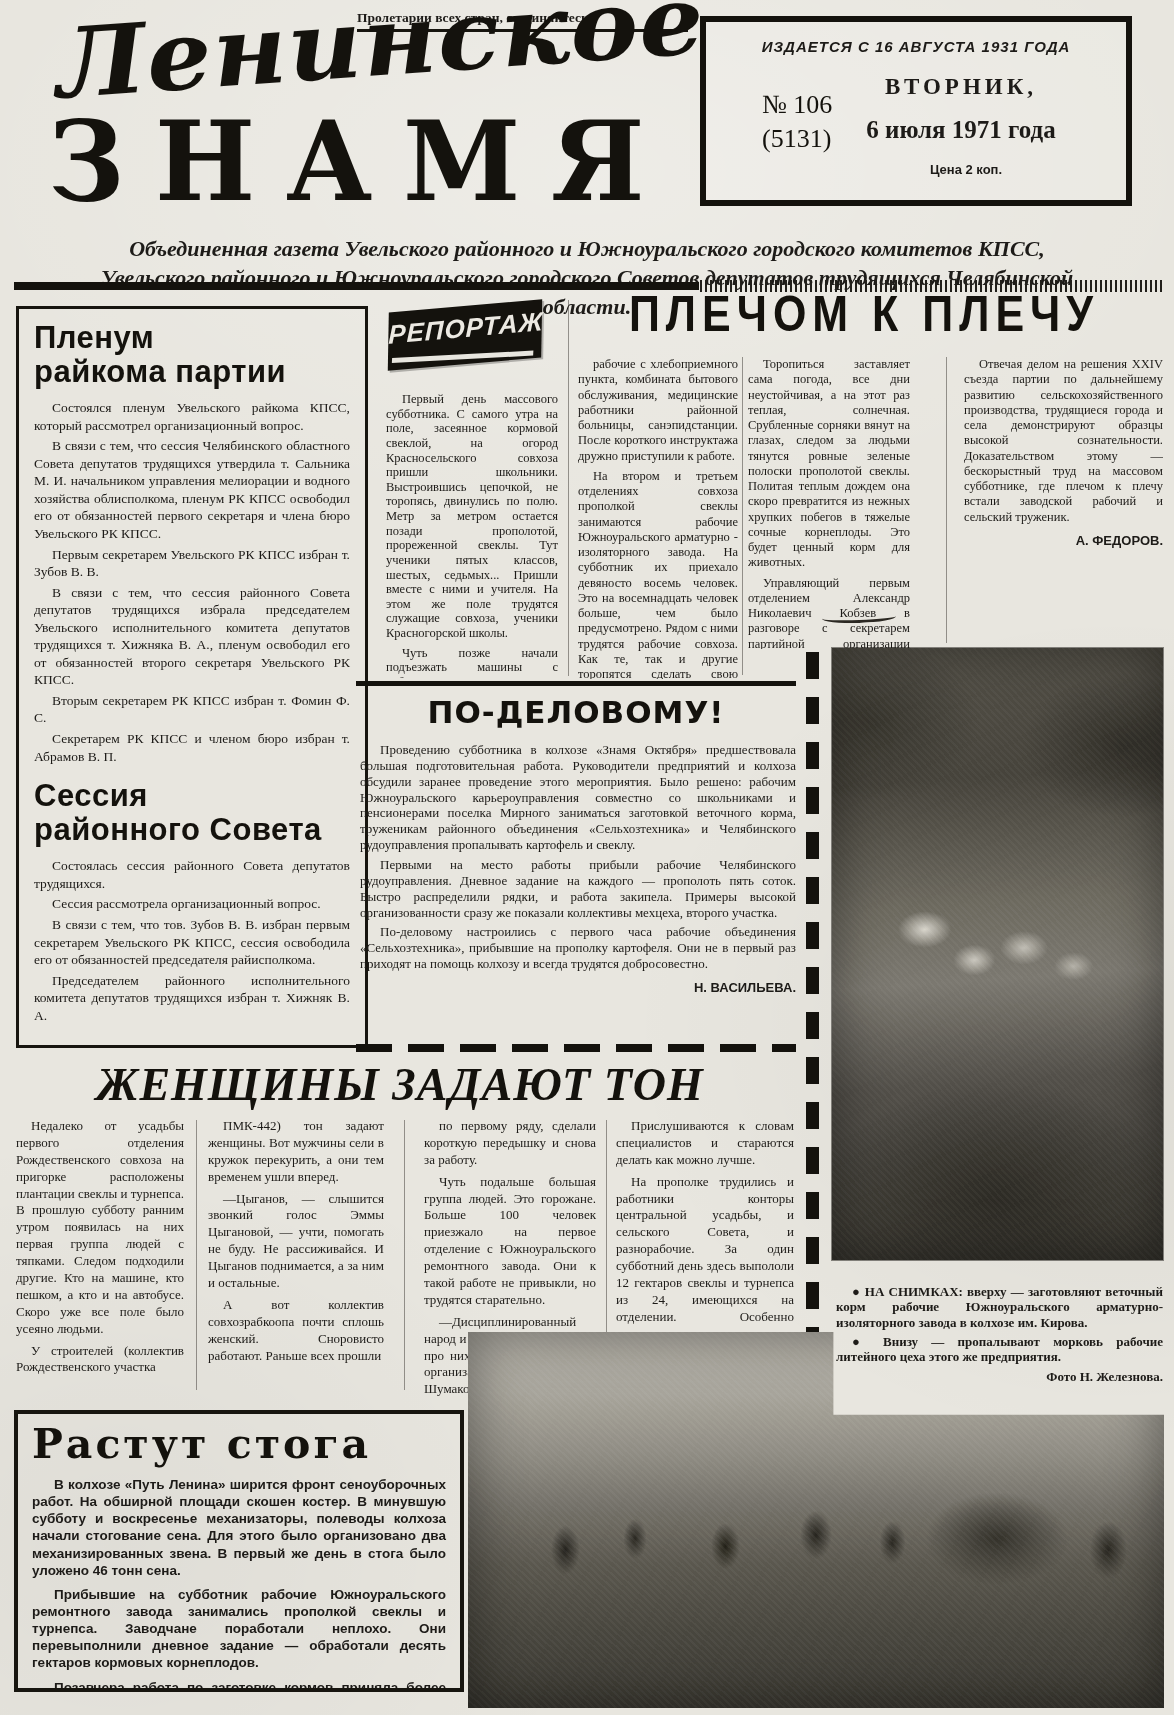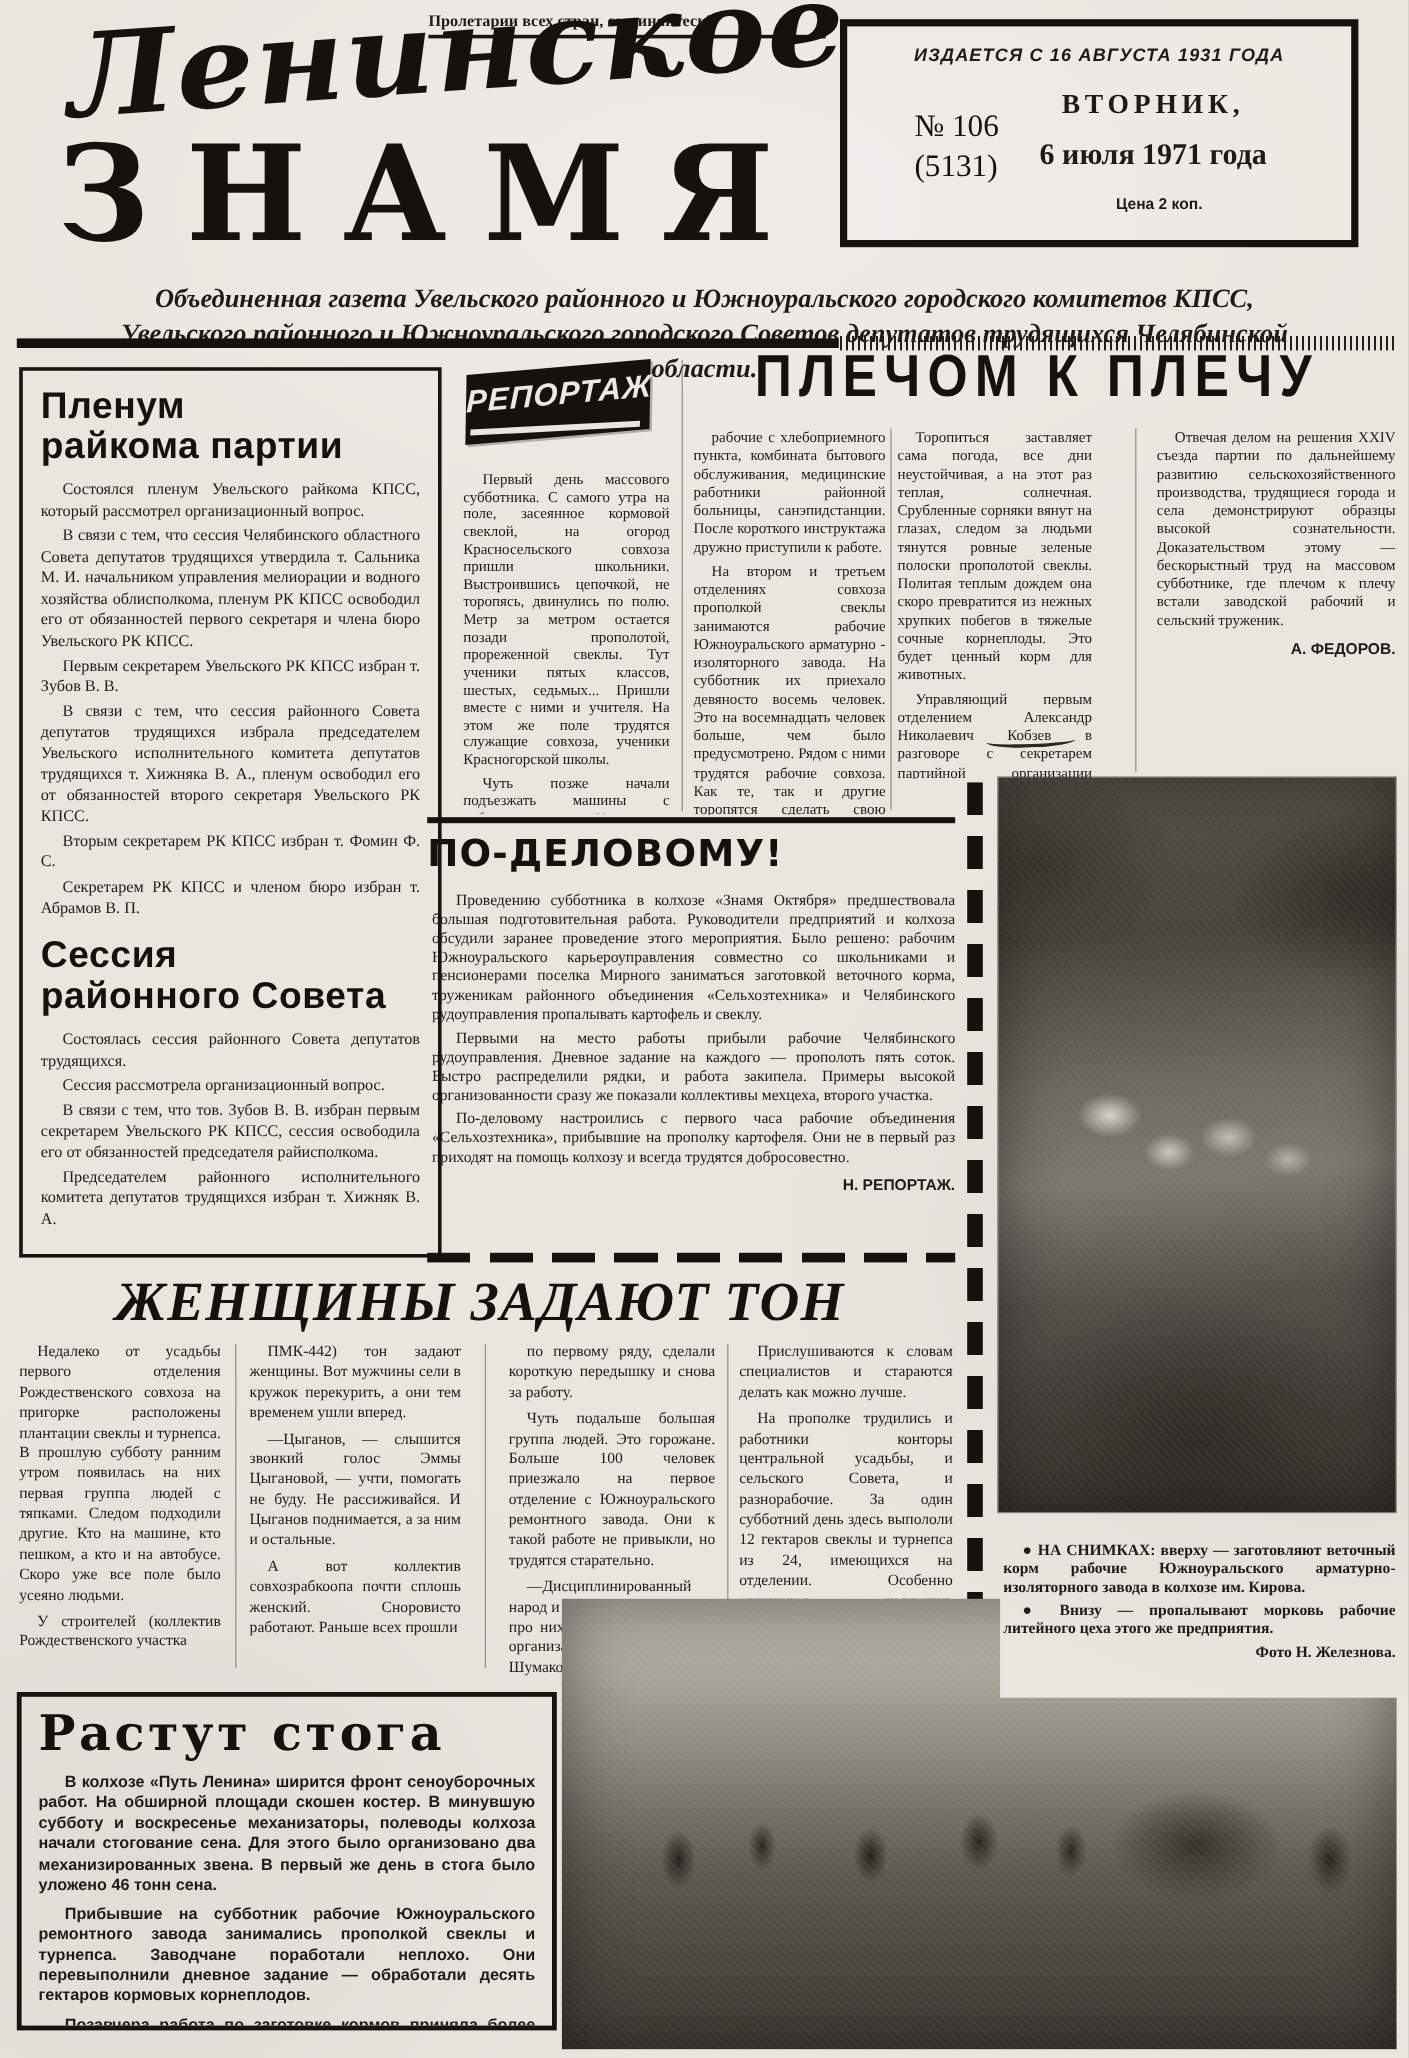"ПО-ДЕЛОВОМУ!" .h-delov { text-align: left -> center }
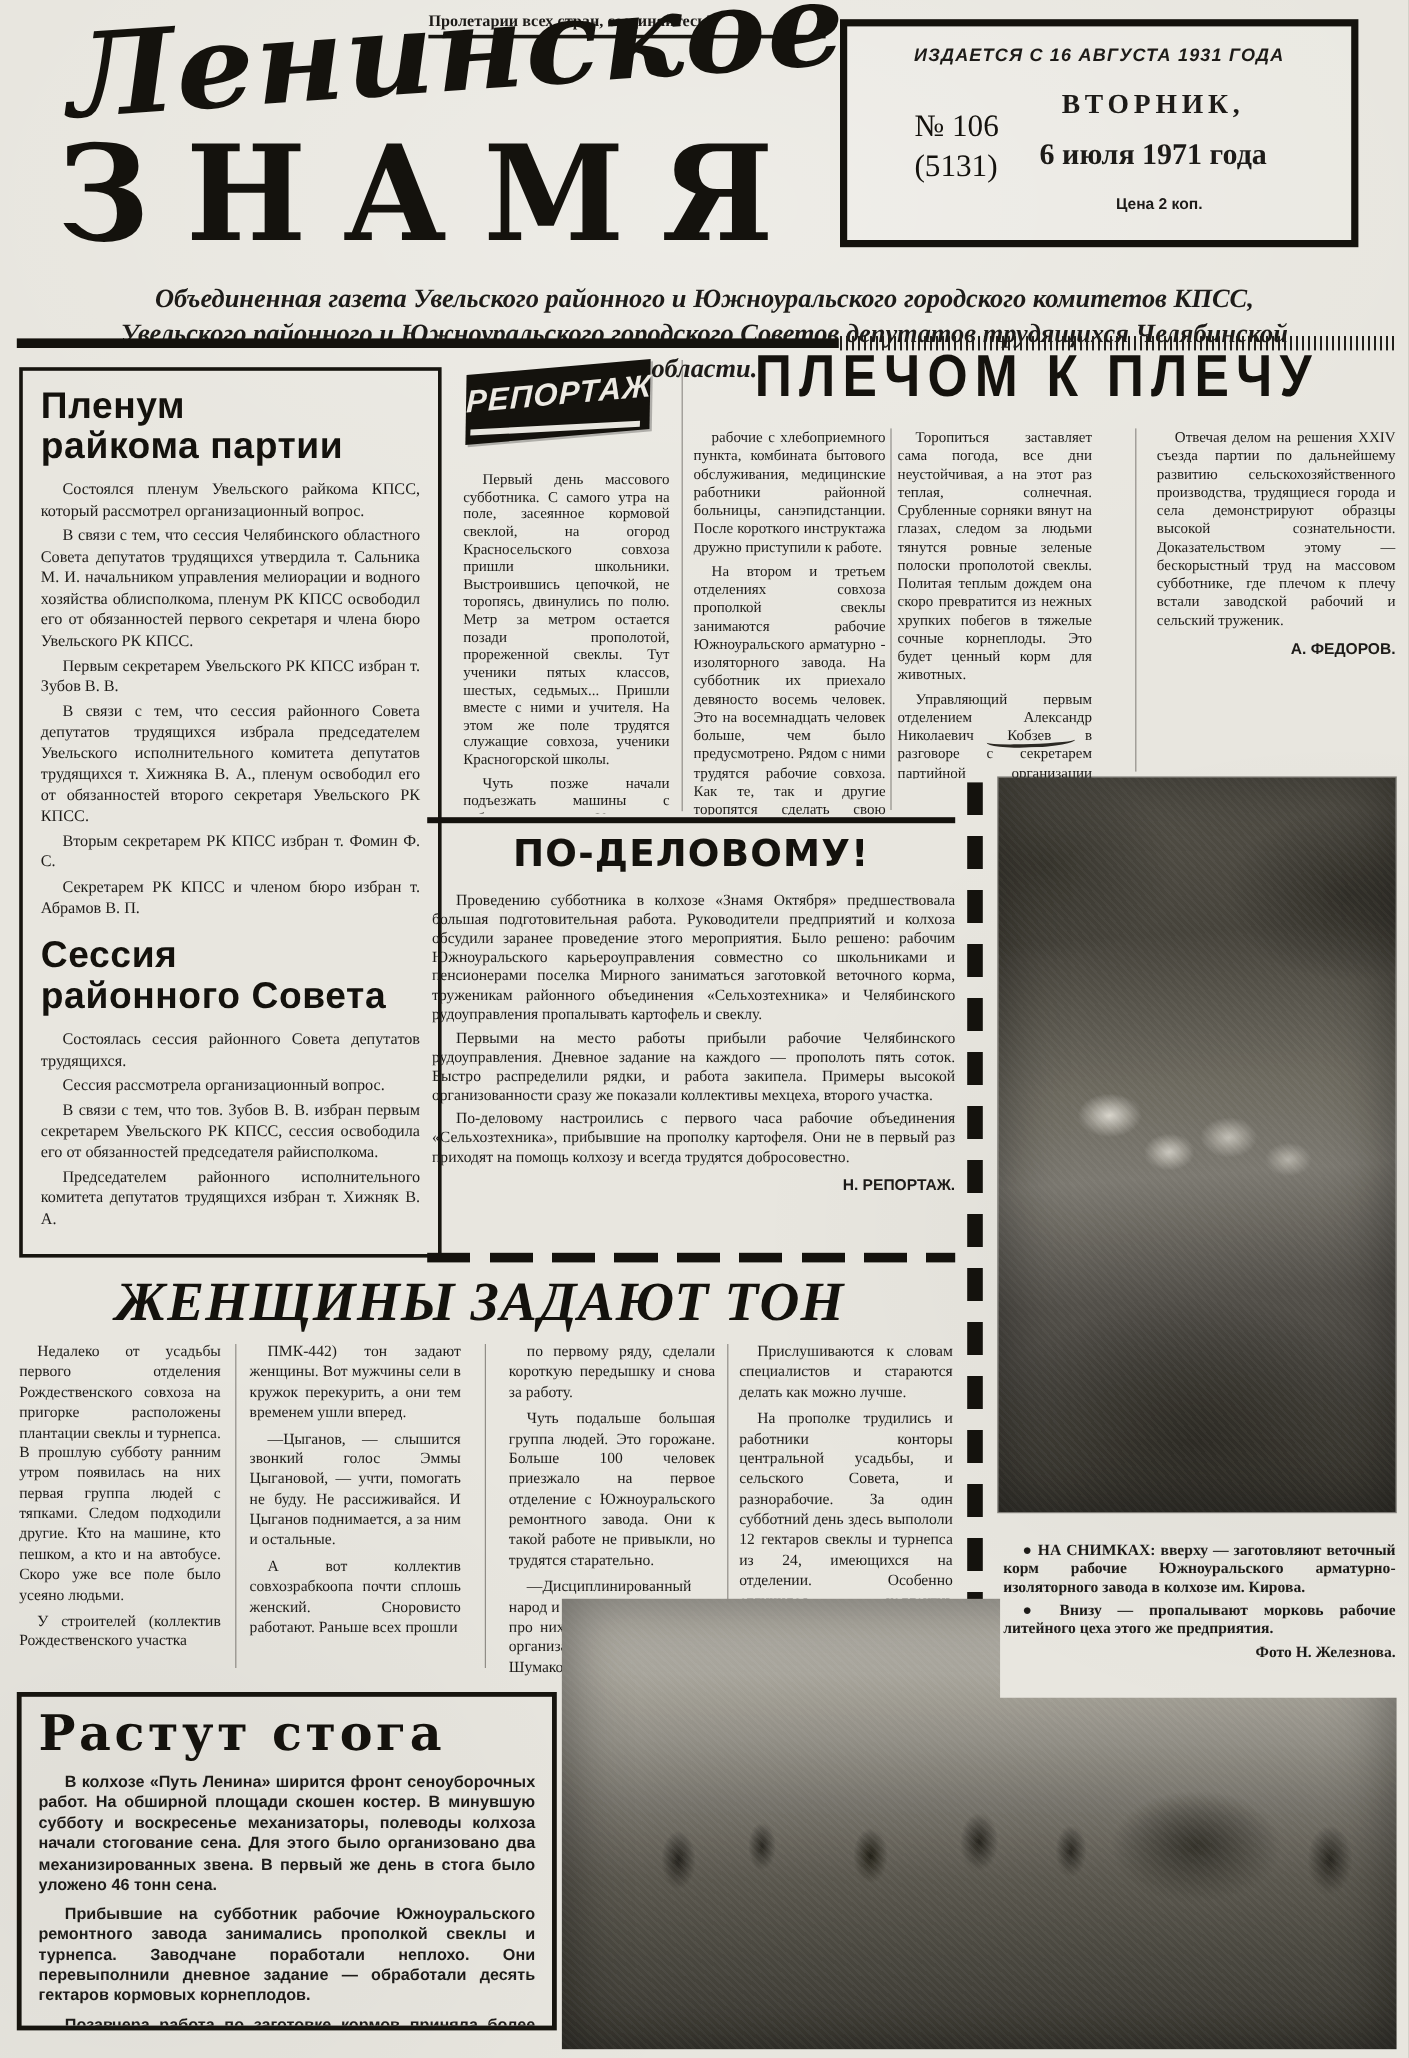"Н. РЕПОРТАЖ." div.sig { text: РЕПОРТАЖ -> ВАСИЛЬЕВА }
